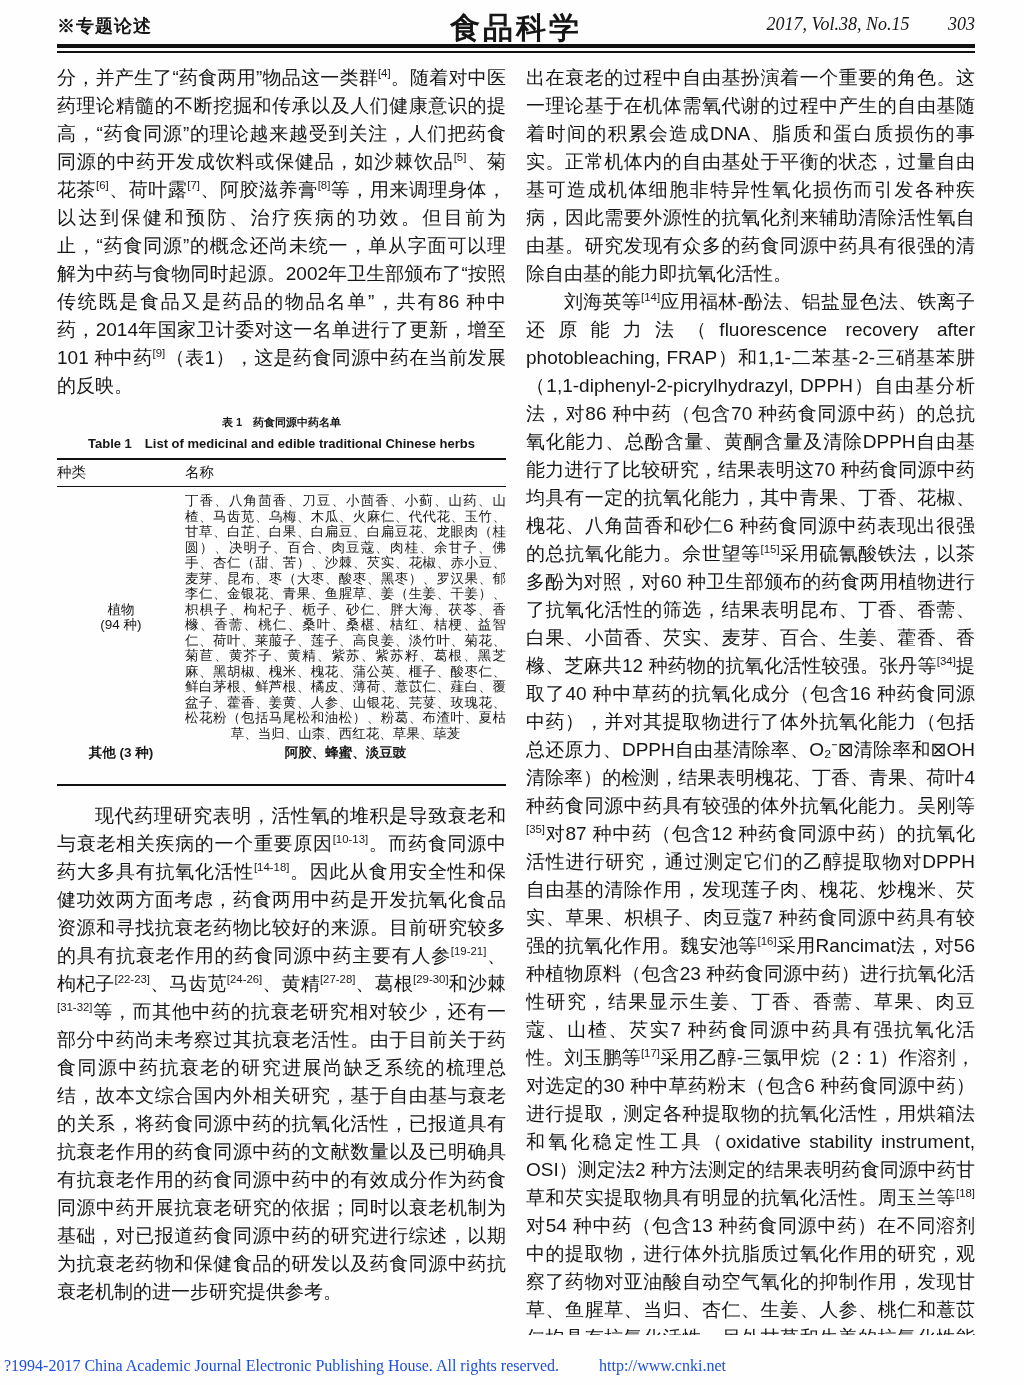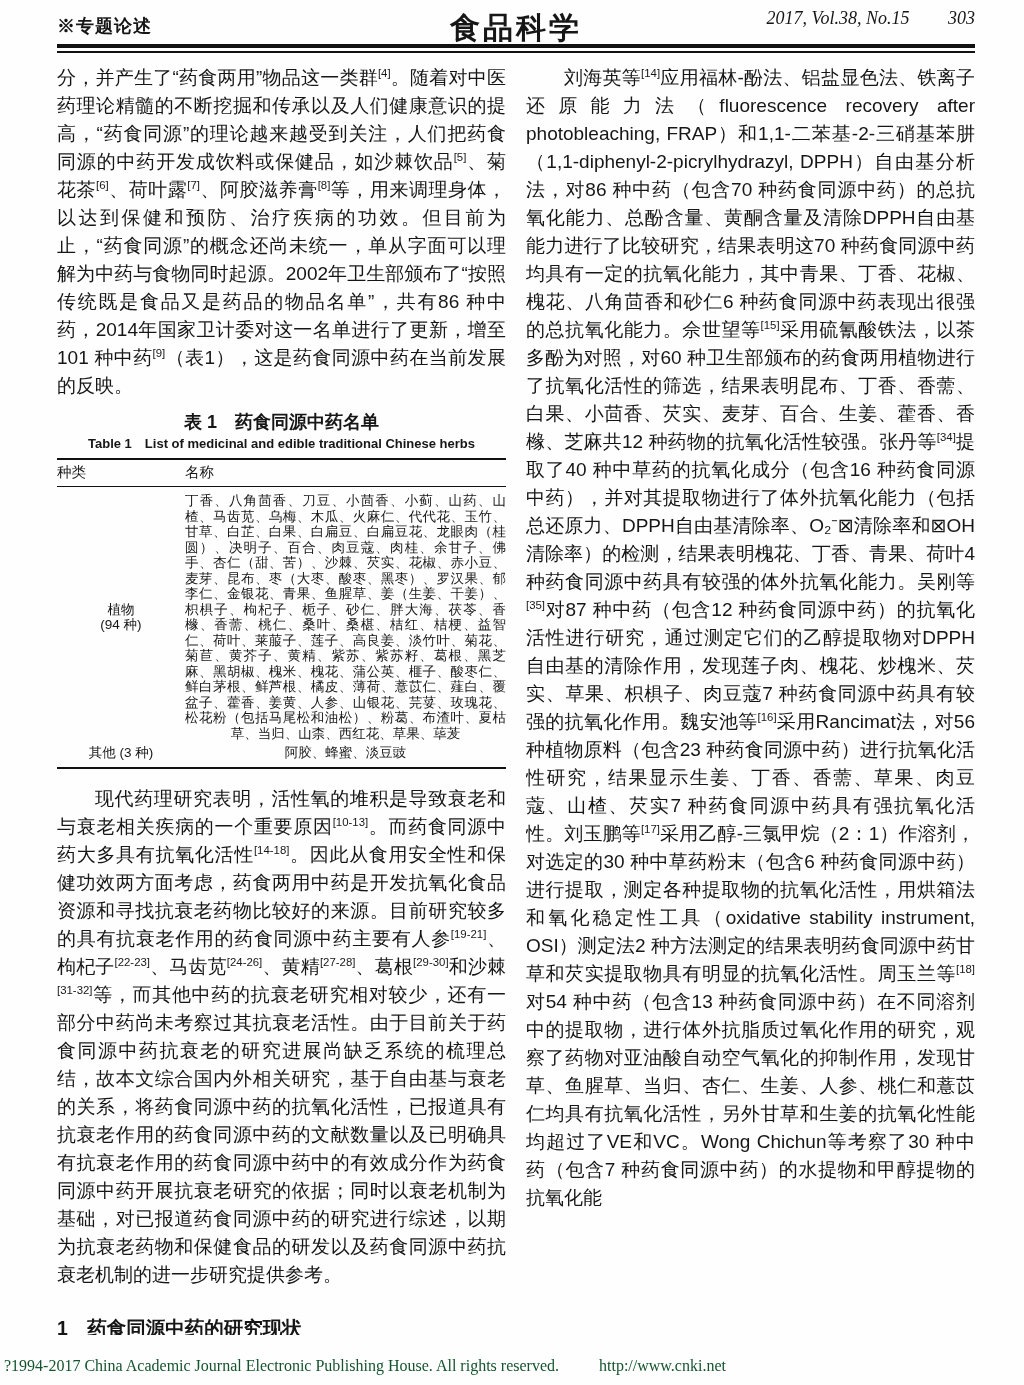"2017, Vol.38, No.15 303" .hdr-right { top: 0 -> 6px }
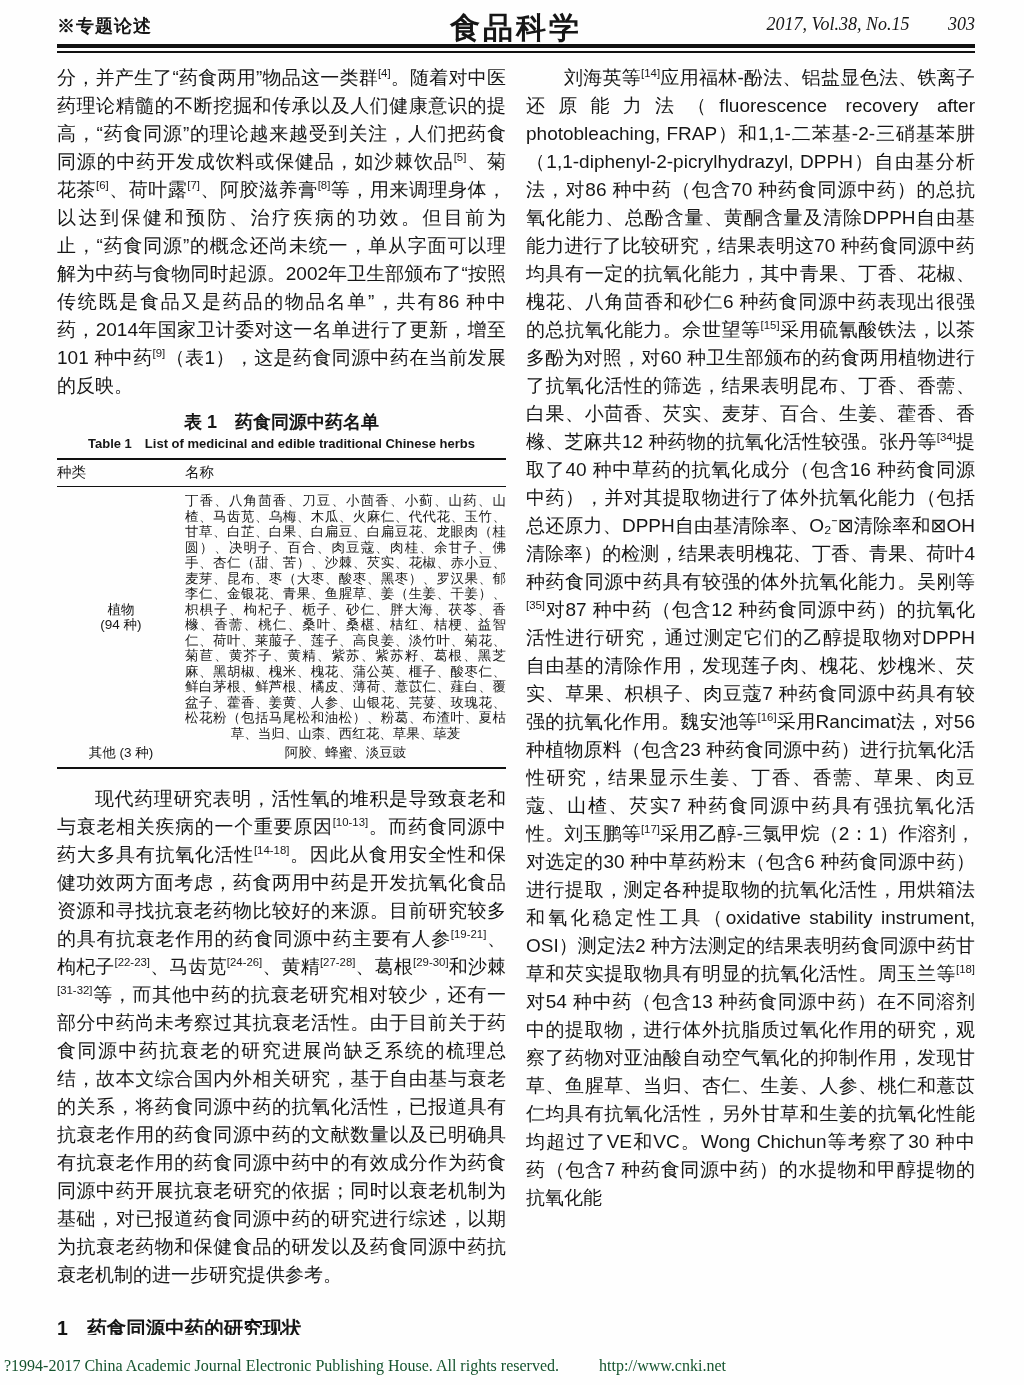"出在衰老的过程中自由基扮演着一个重要的角色。这一理论基于在机体需氧代谢的过程中产" p.body-text { html: none -> <p>出在衰老的过程中自由基扮演着一个重要的角色。这一理论基于在机体需氧代谢的过程中产生的自由基随着时间的积累会造成DNA、脂质和蛋白质损伤的事实。正常机体内的自由基处于平衡的状态，过量自由基可造成机体细胞非特异性氧化损伤而引发各种疾病，因此需要外源性的抗氧化剂来辅助清除活性氧自由基。研究发现有众多的药食同源中药具有很强的清除自由基的能力即抗氧化活性。</p> }
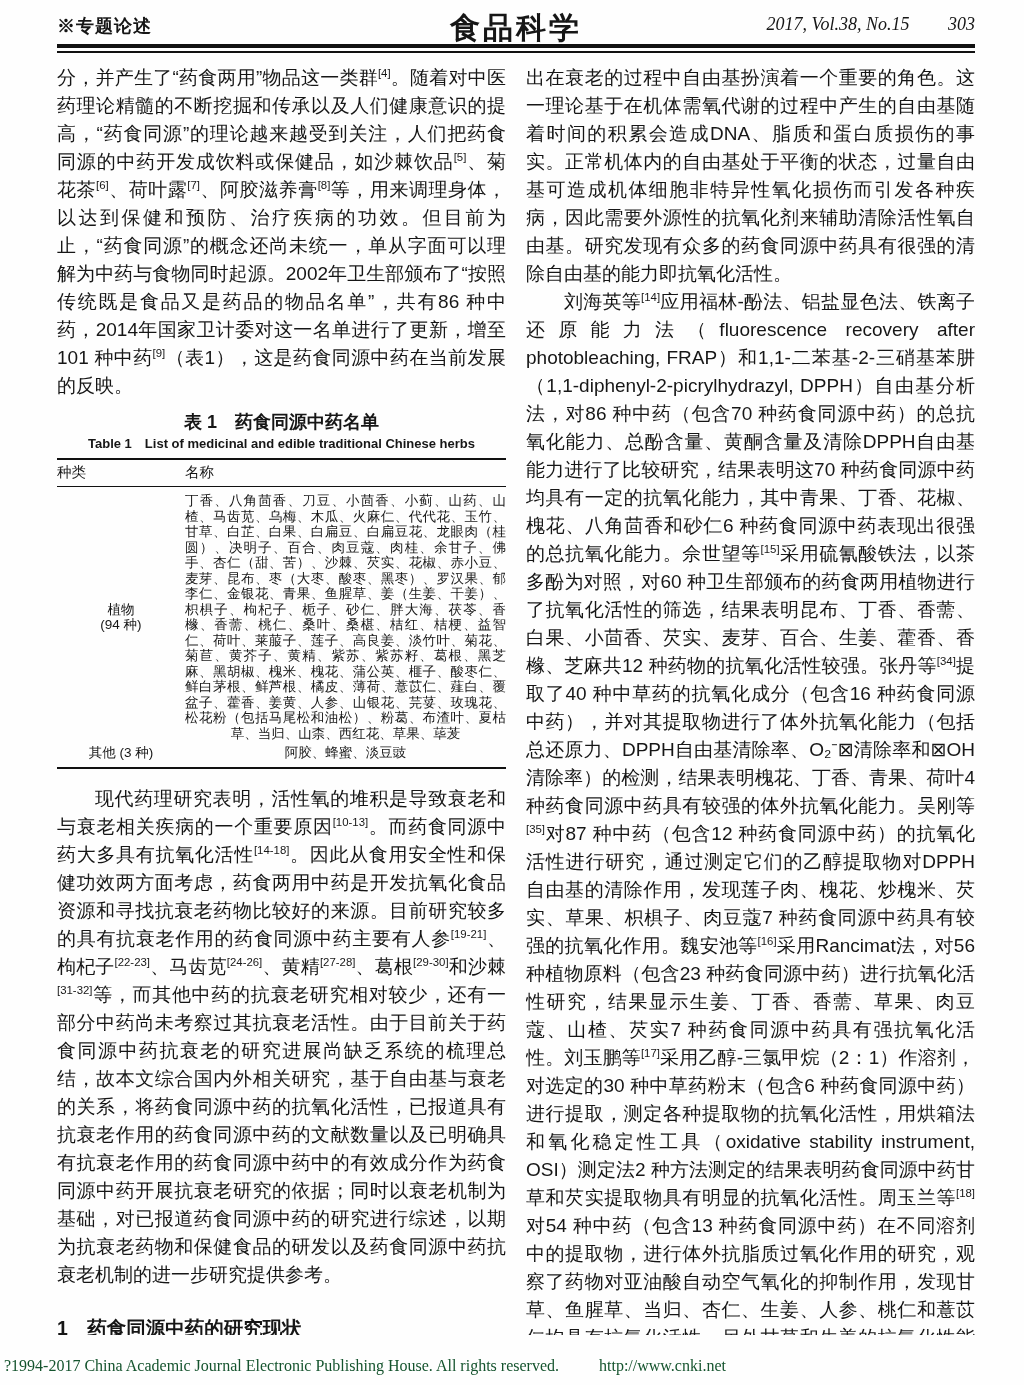"表 1 药食同源中药名单" .tbl-title-zh { font-size: 18px -> 11px }
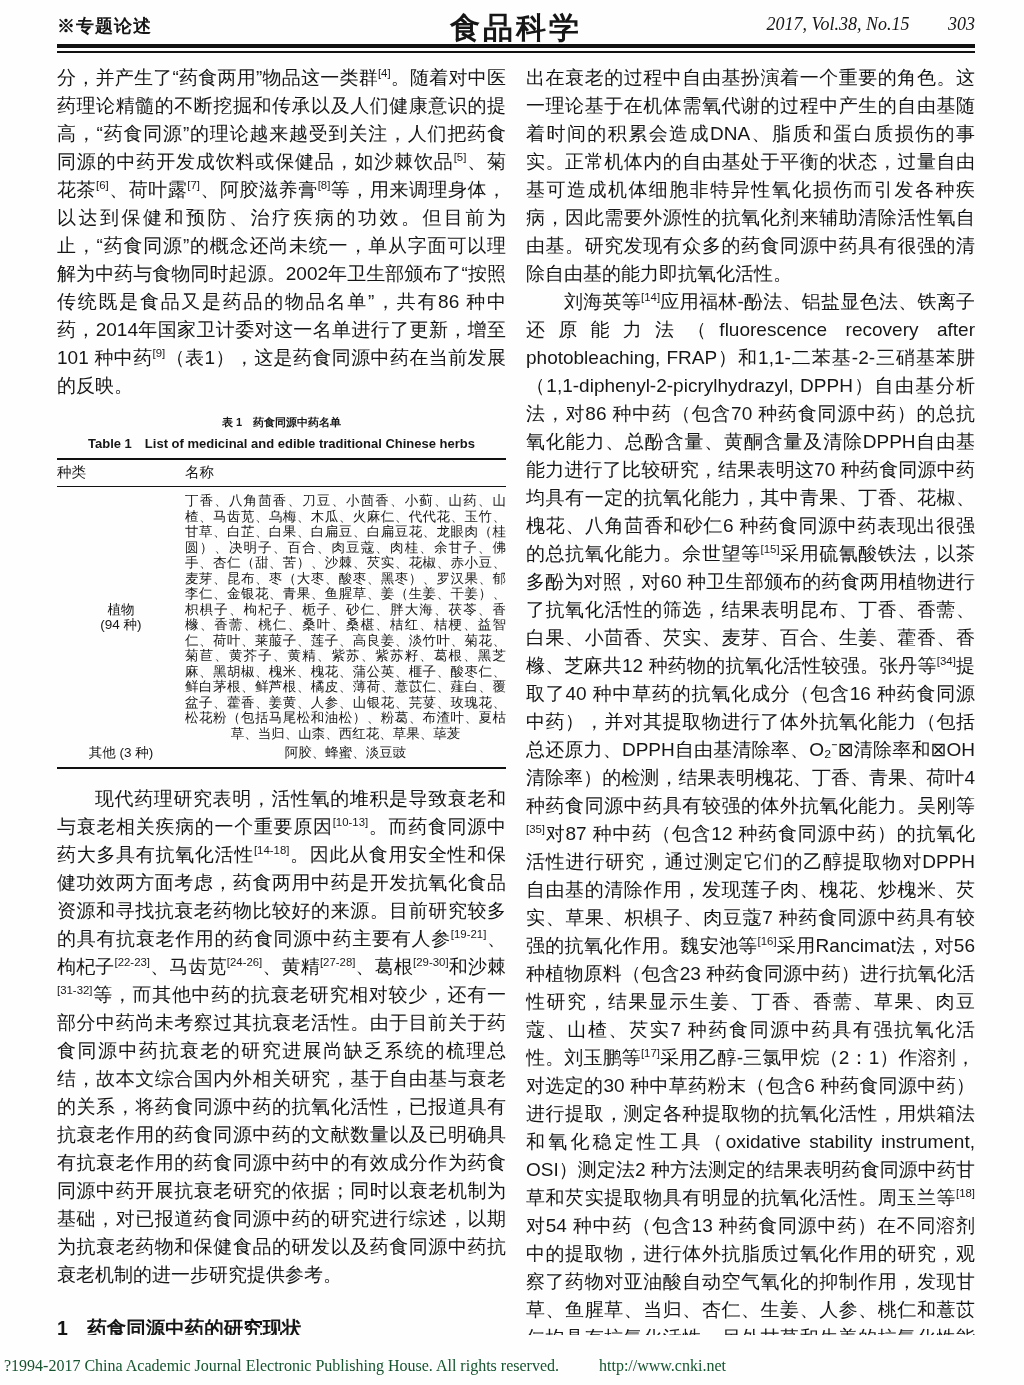"其他 (3 种)" tr.lastrow td { font-weight: none -> bold; padding-bottom: 6px -> 23px }
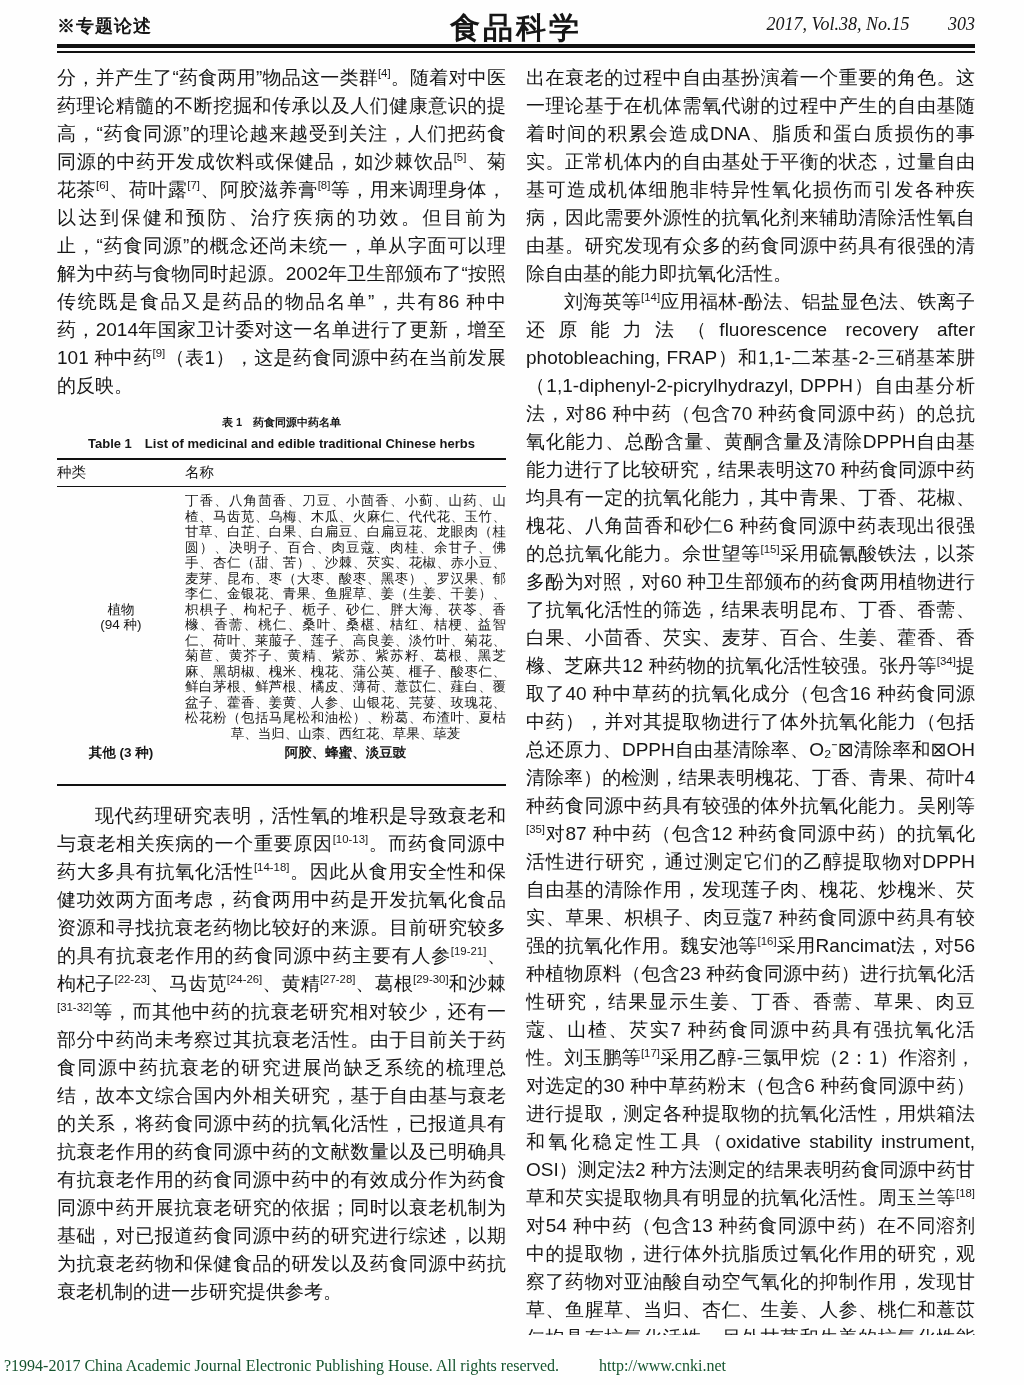"?1994-2017 China Academic Journal" .pfooter { color: #14532d -> #1d4ed8 }
